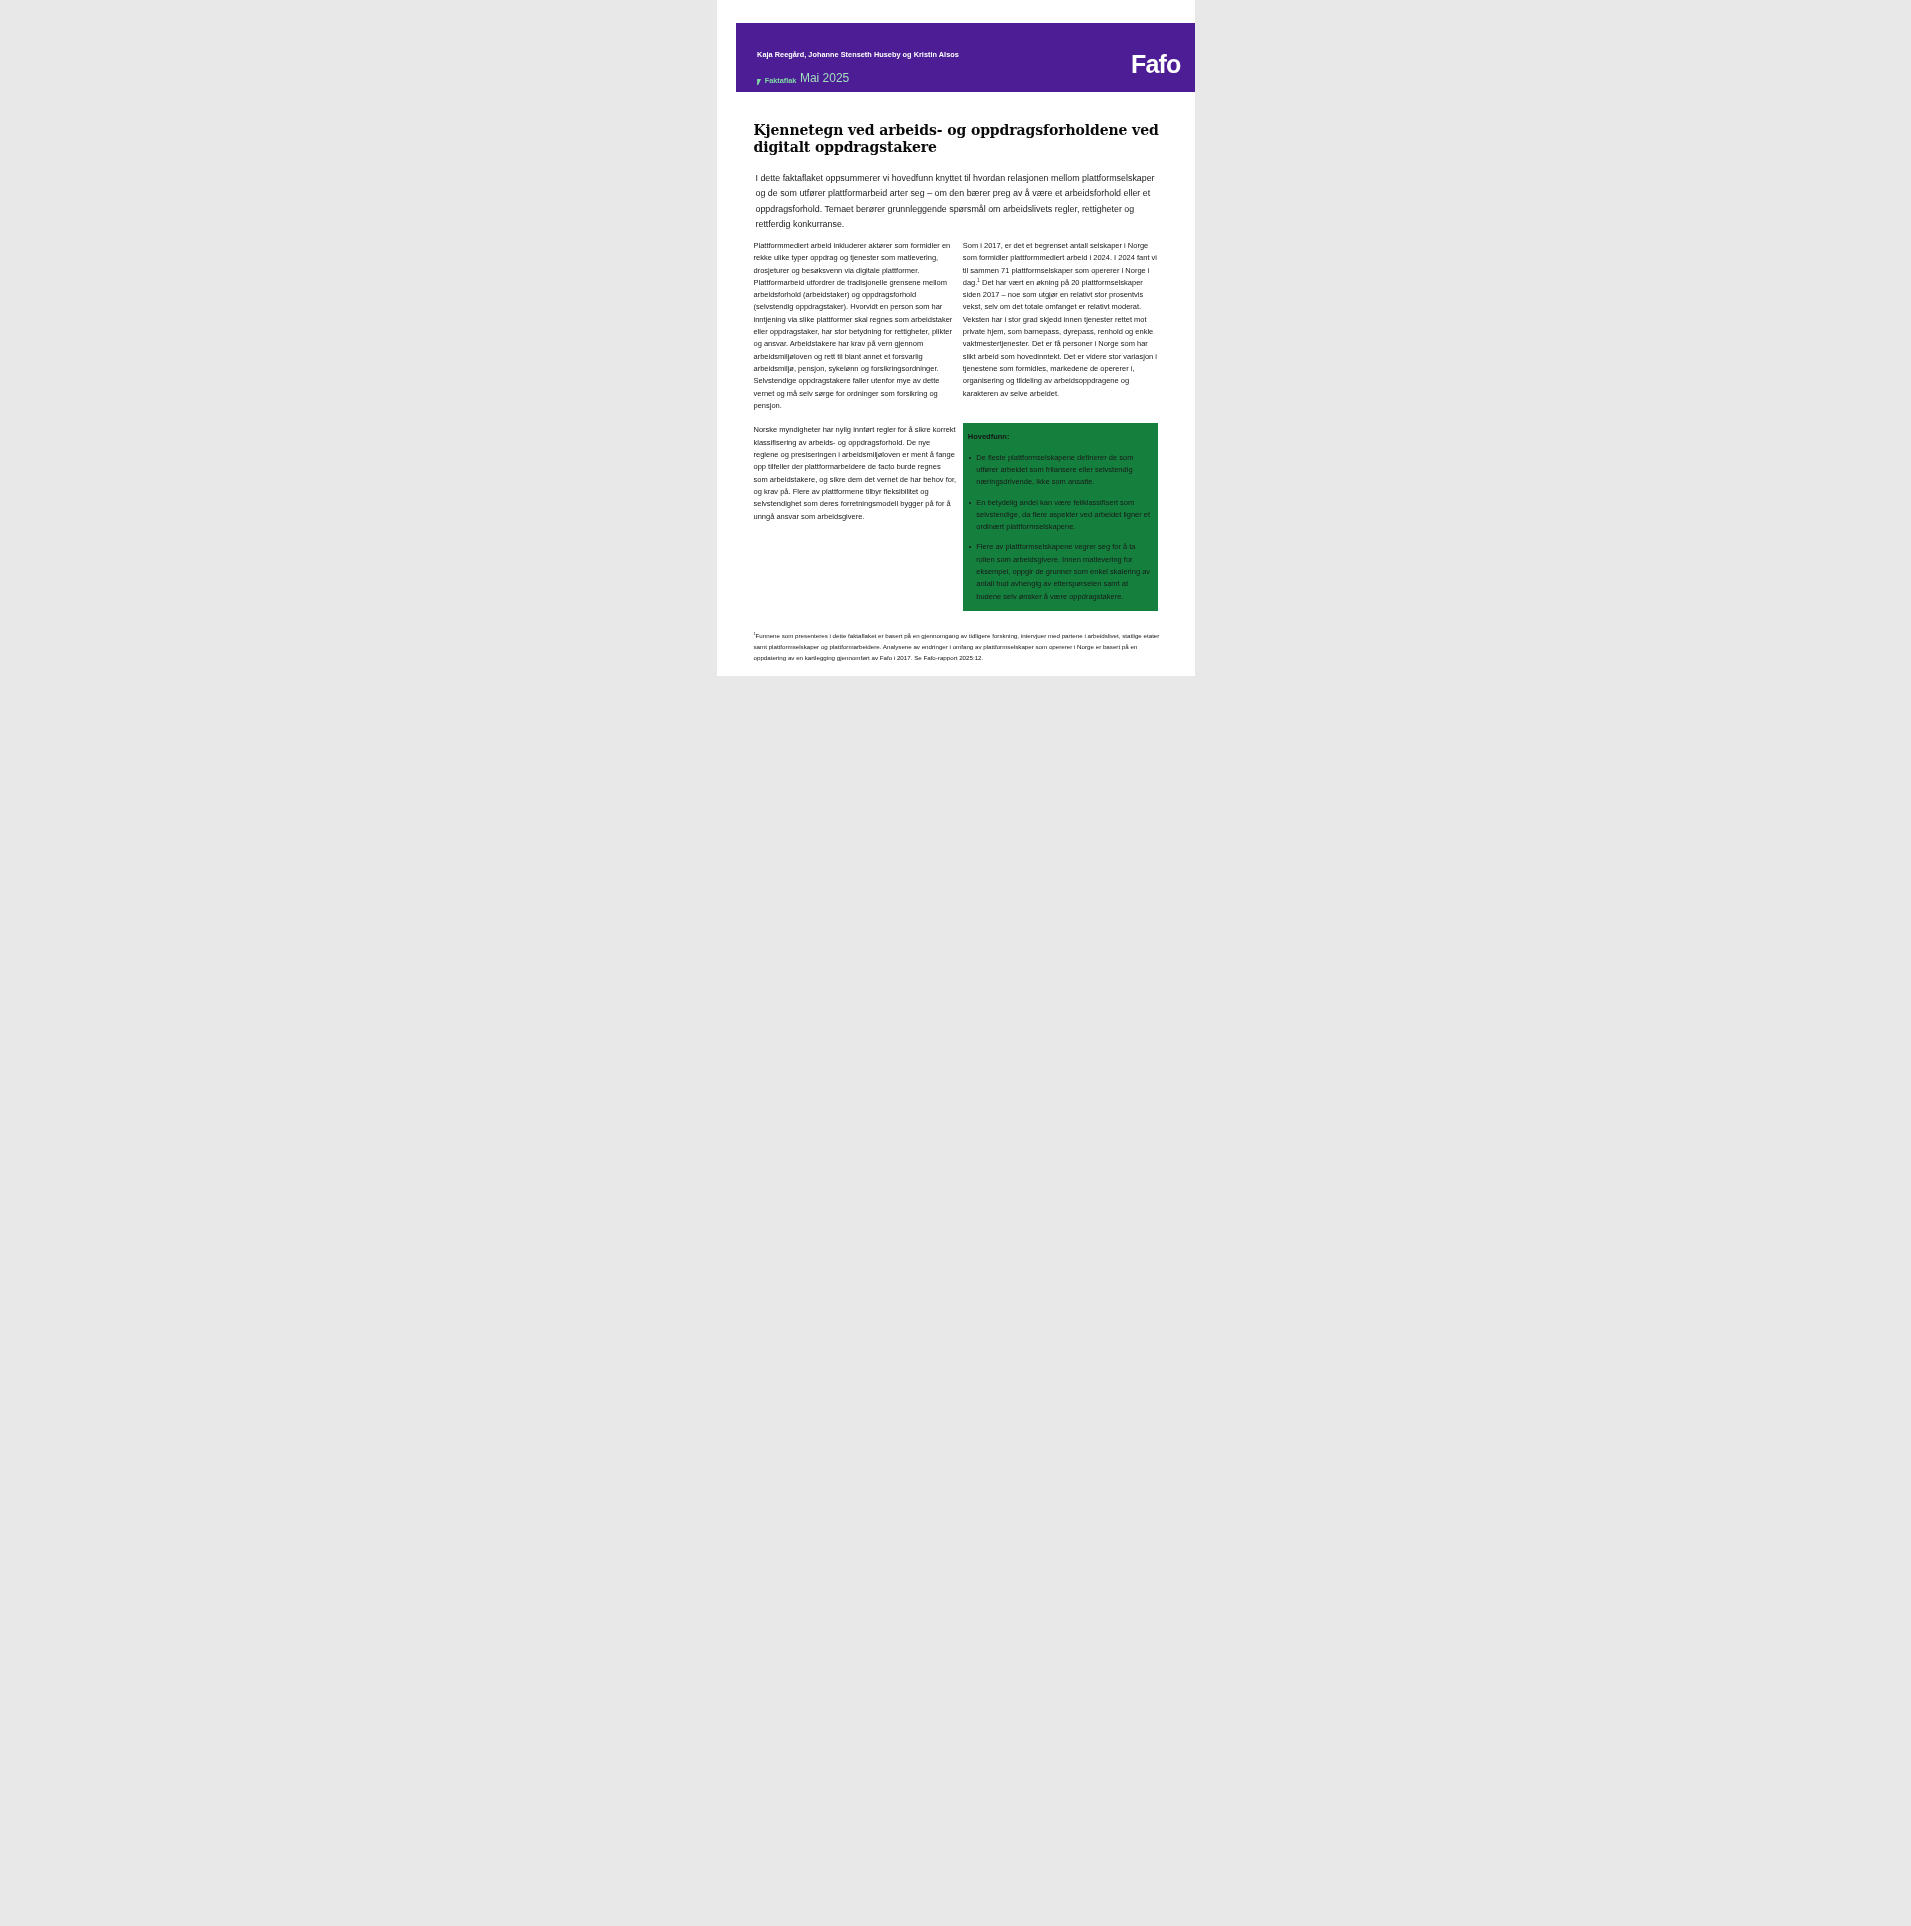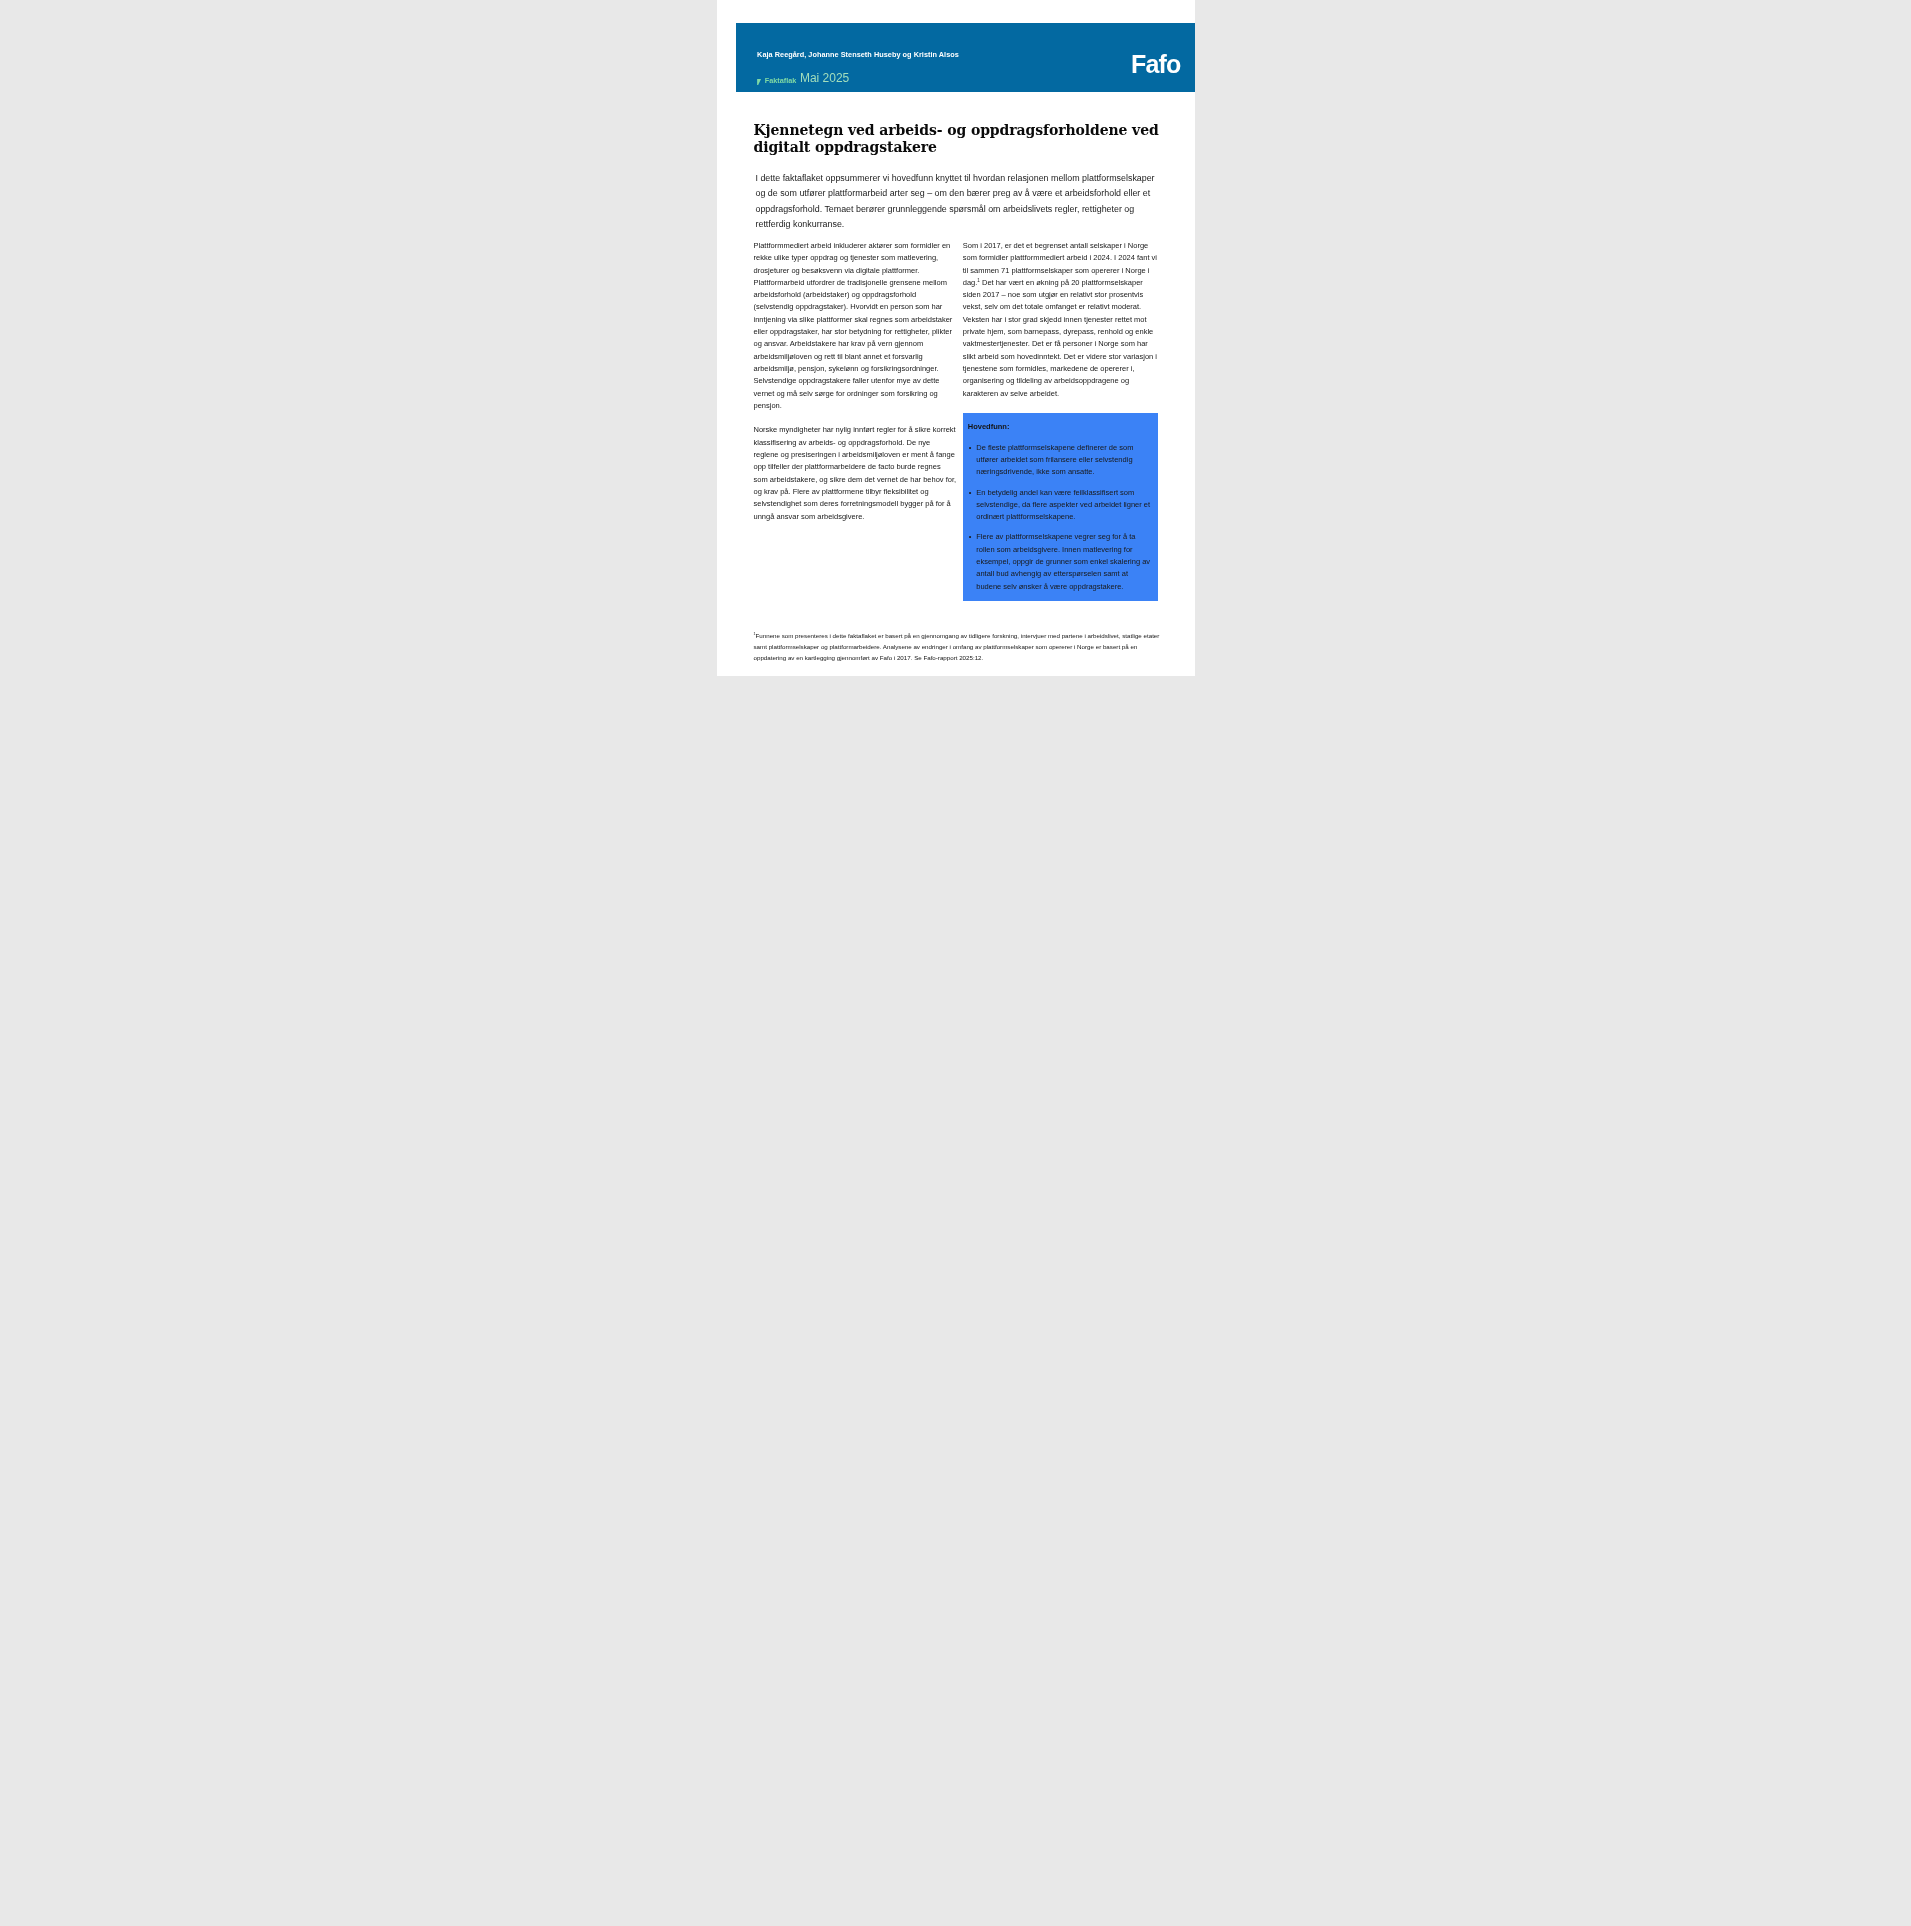"Kaja Reegård, Johanne Stenseth Huseby" .band { background: #0369a1 -> #4c1d95 }
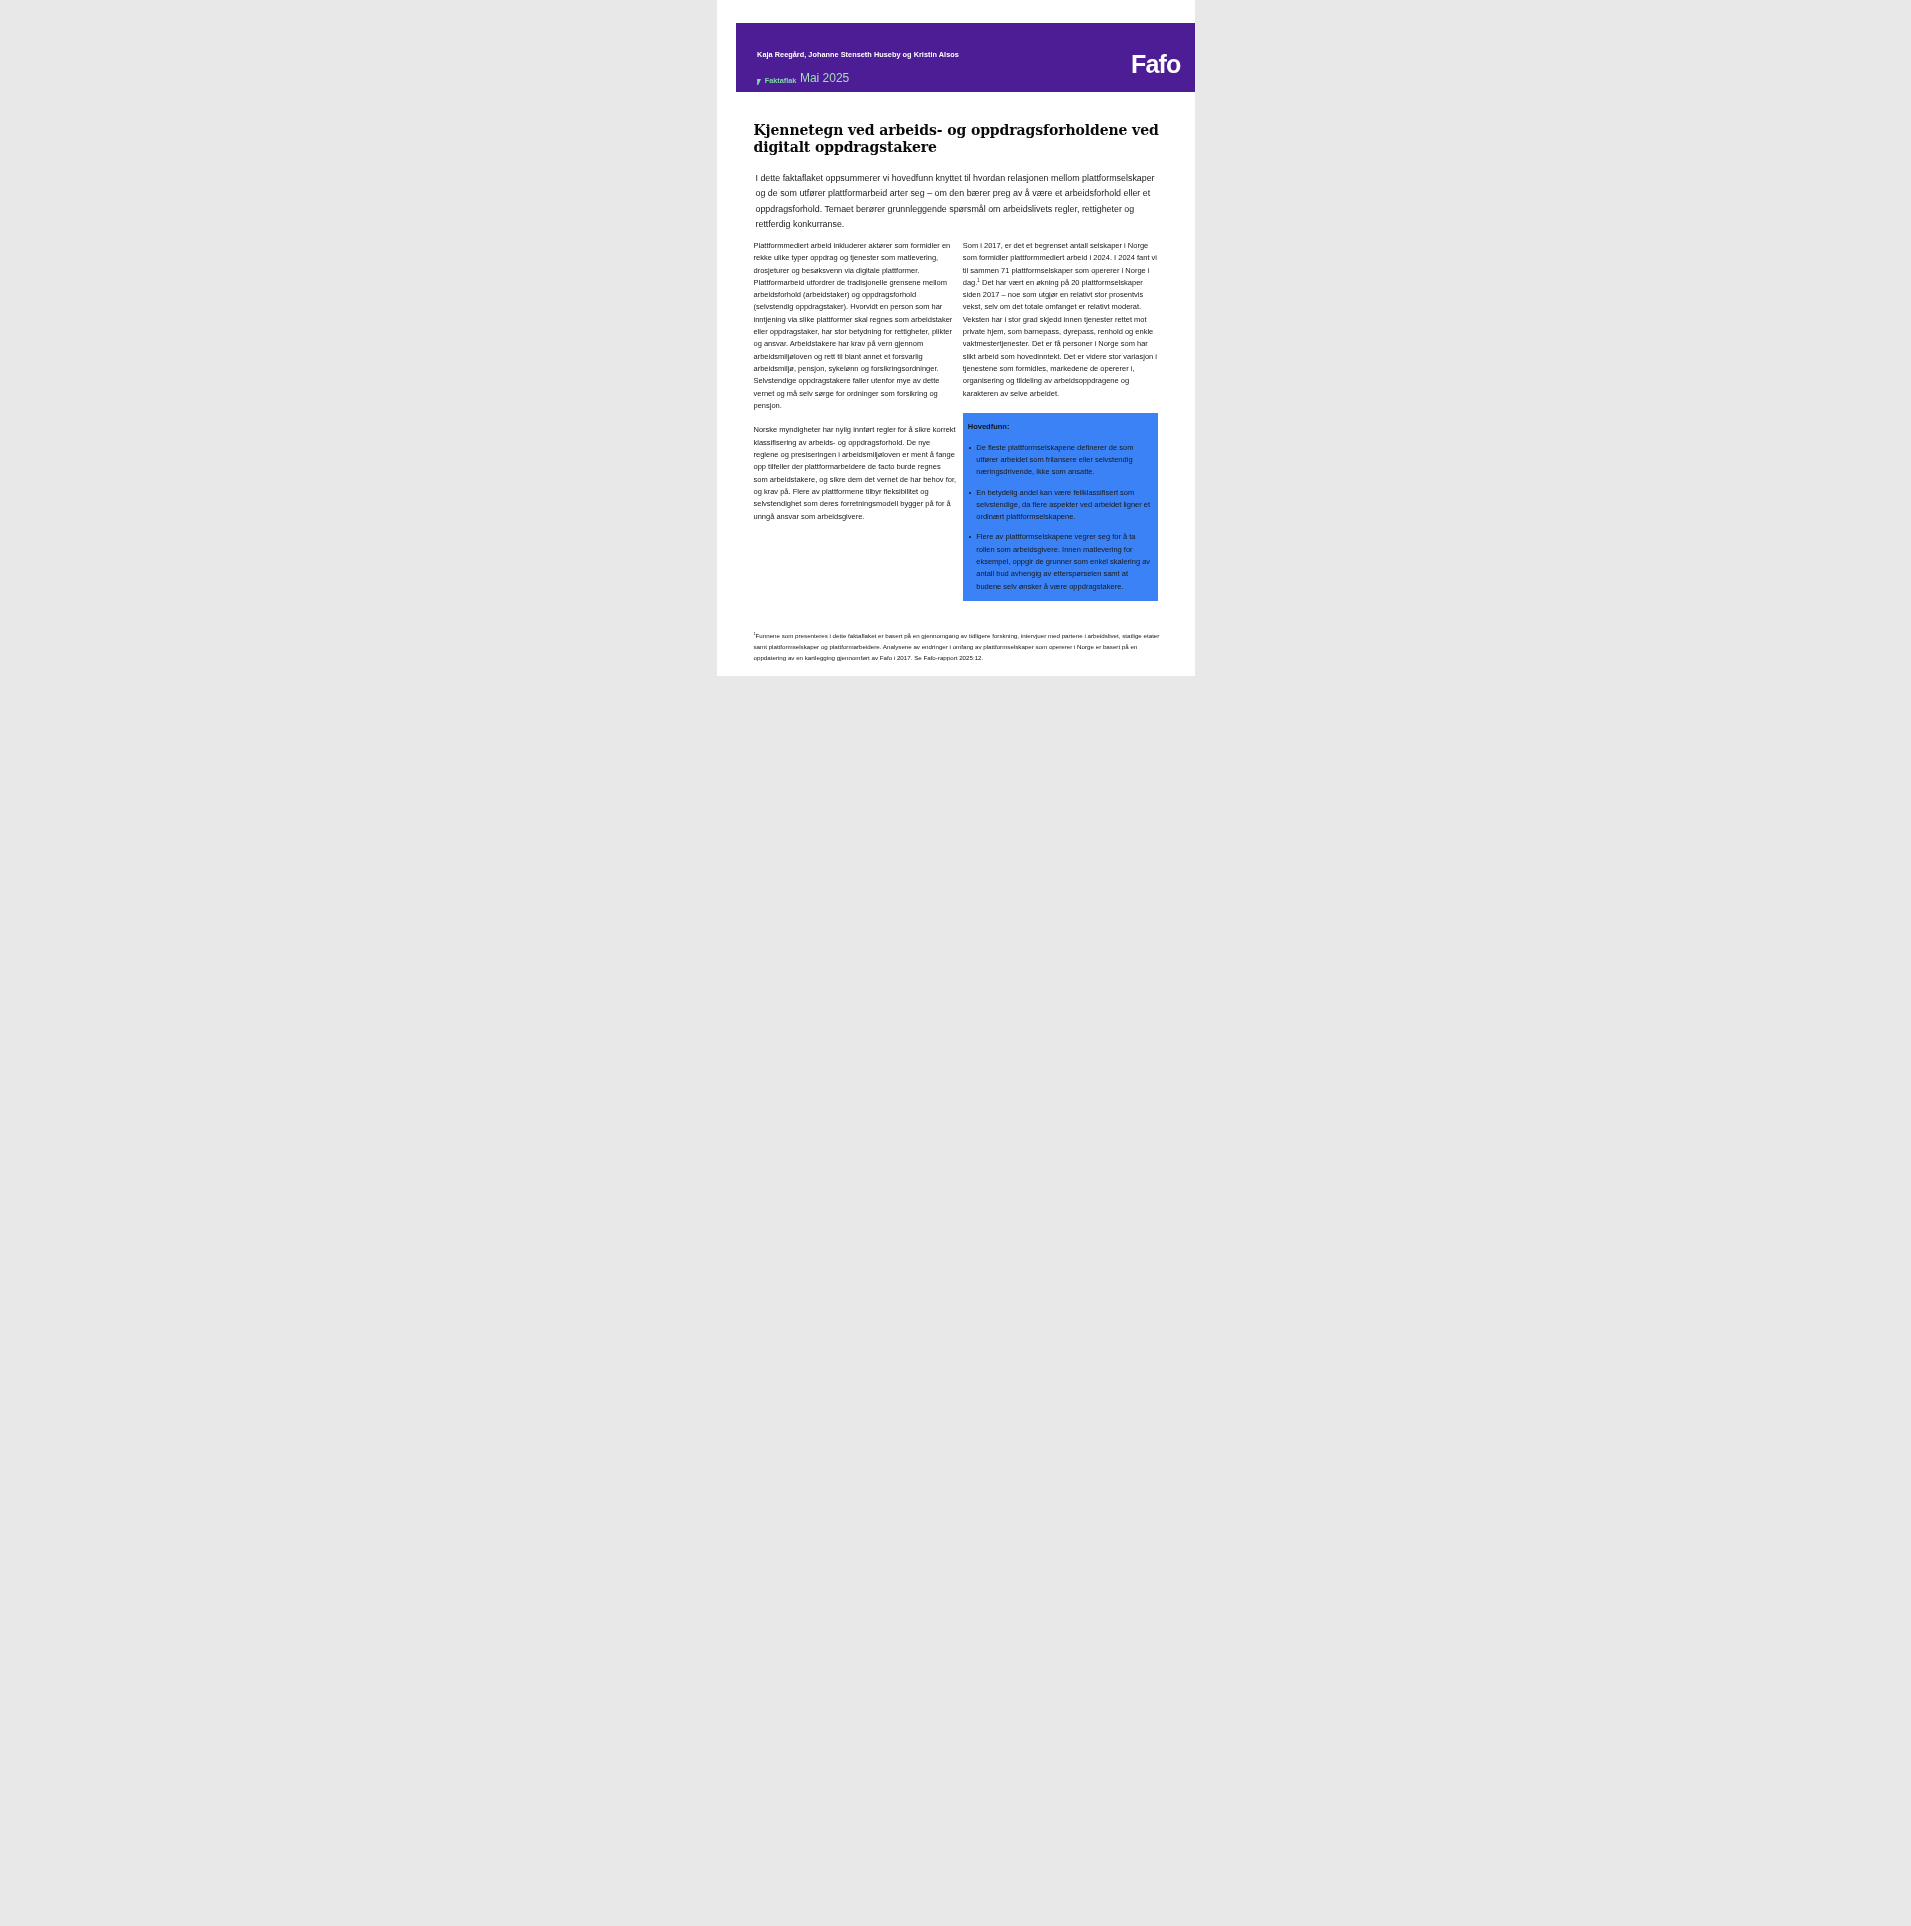"Hovedfunn:" .hbox { background: #3b82f6 -> #15803d; margin-top: 13px -> 23px }
